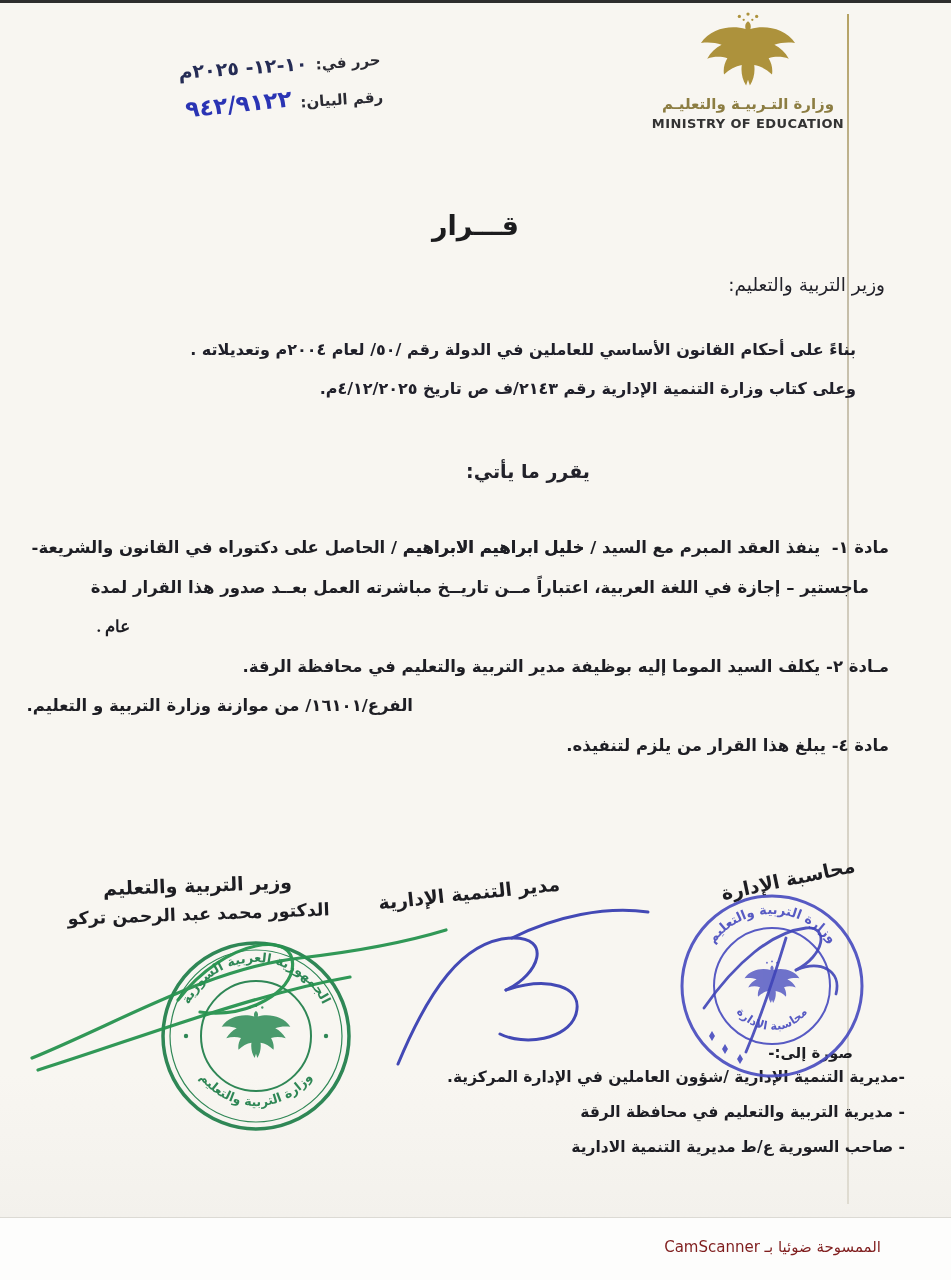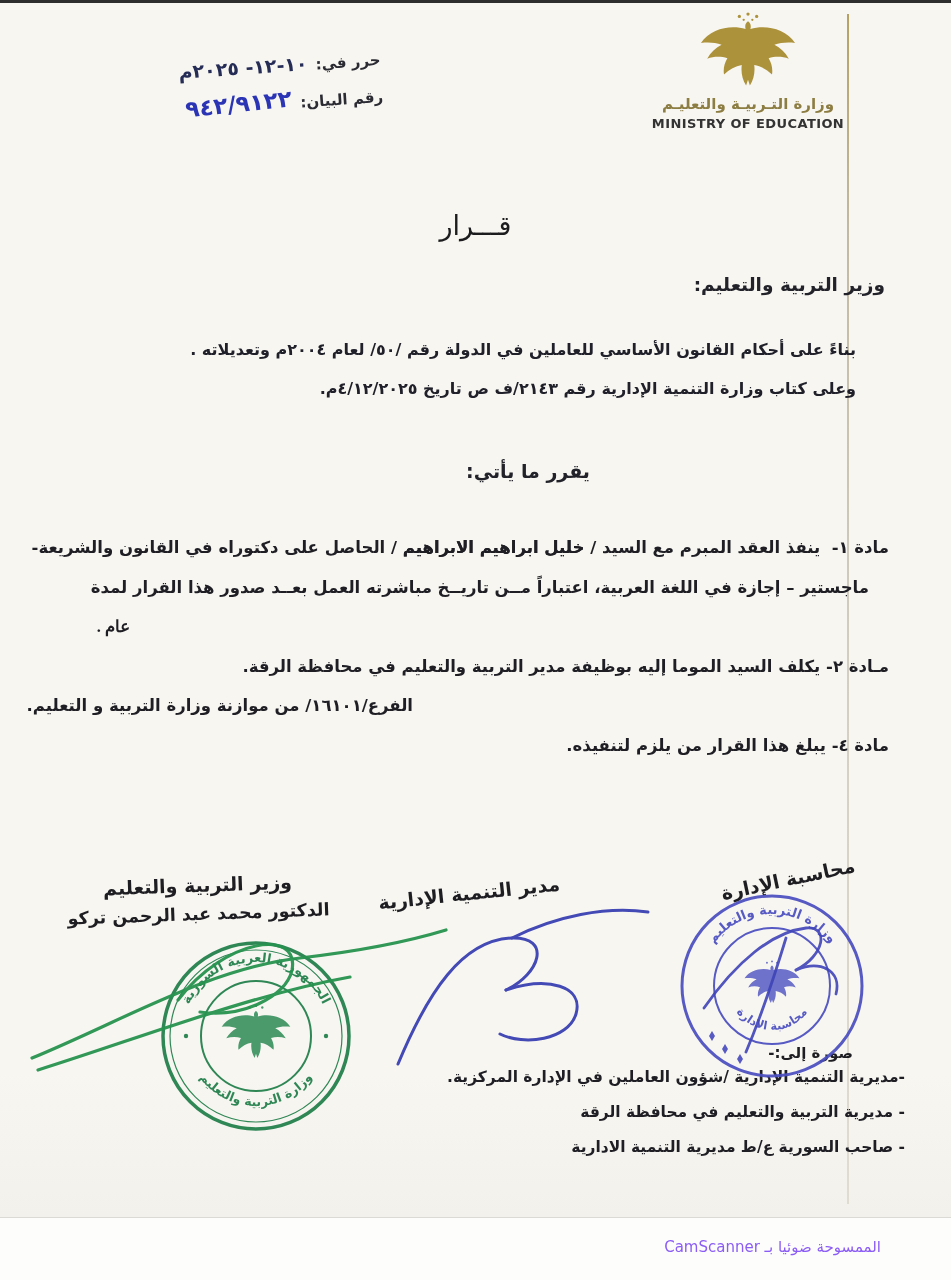"قـــرار" .title { font-weight: normal -> bold }
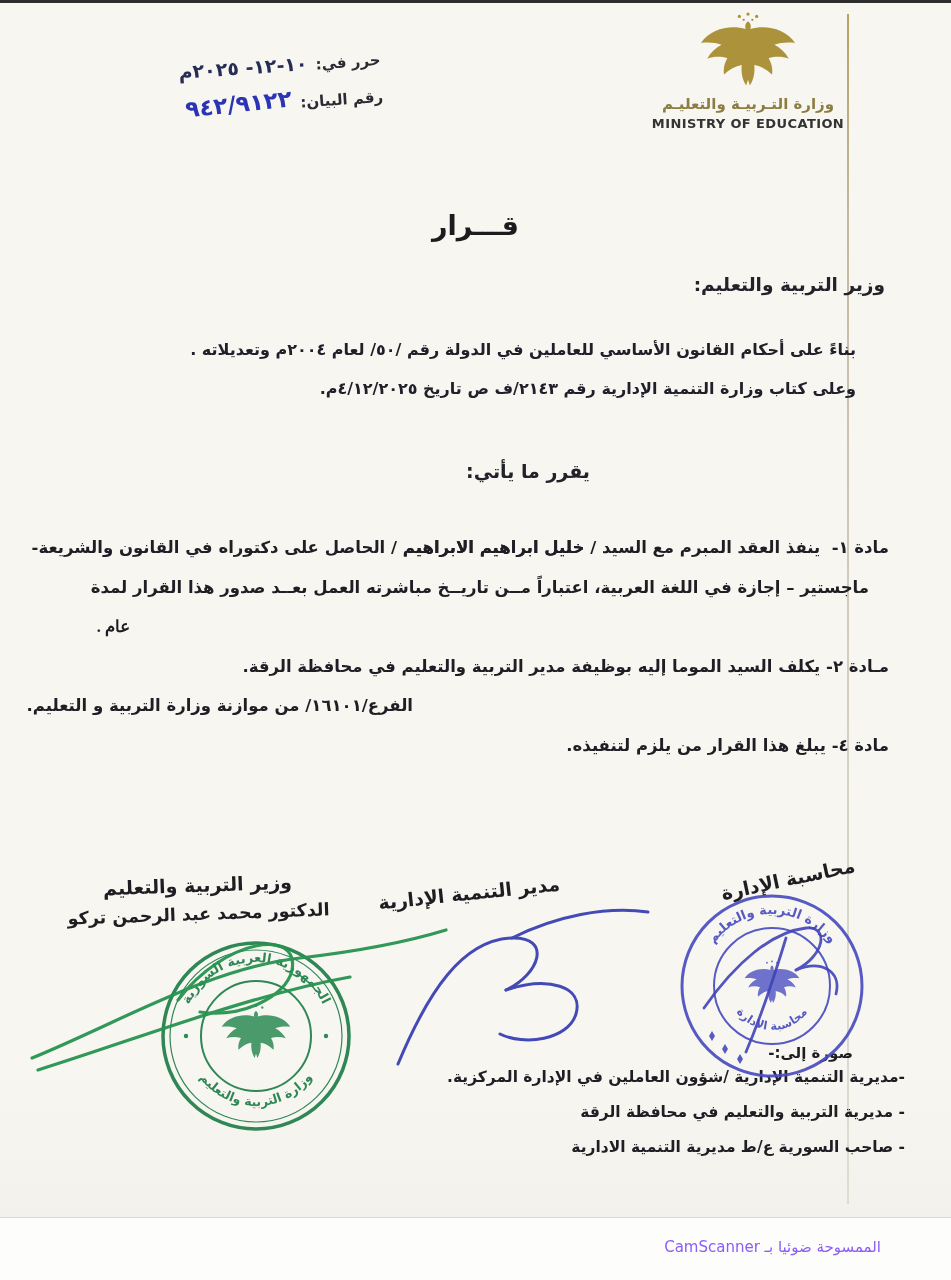"وزير التربية والتعليم:" .minister-heading { font-weight: bold -> normal }
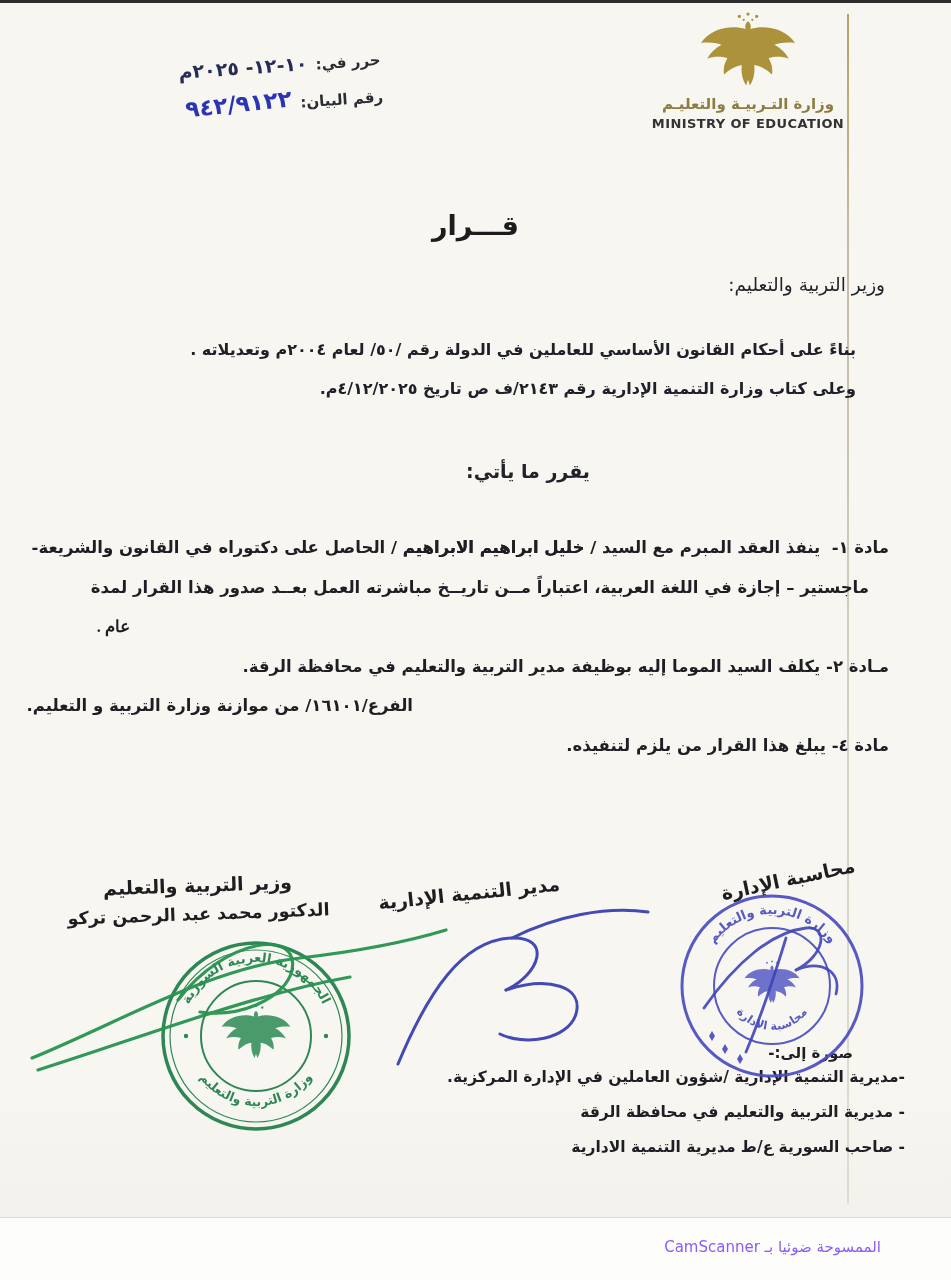"الممسوحة ضوئيا بـ CamScanner" .scan-note { color: #8b5cf6 -> #7f1d1d }
